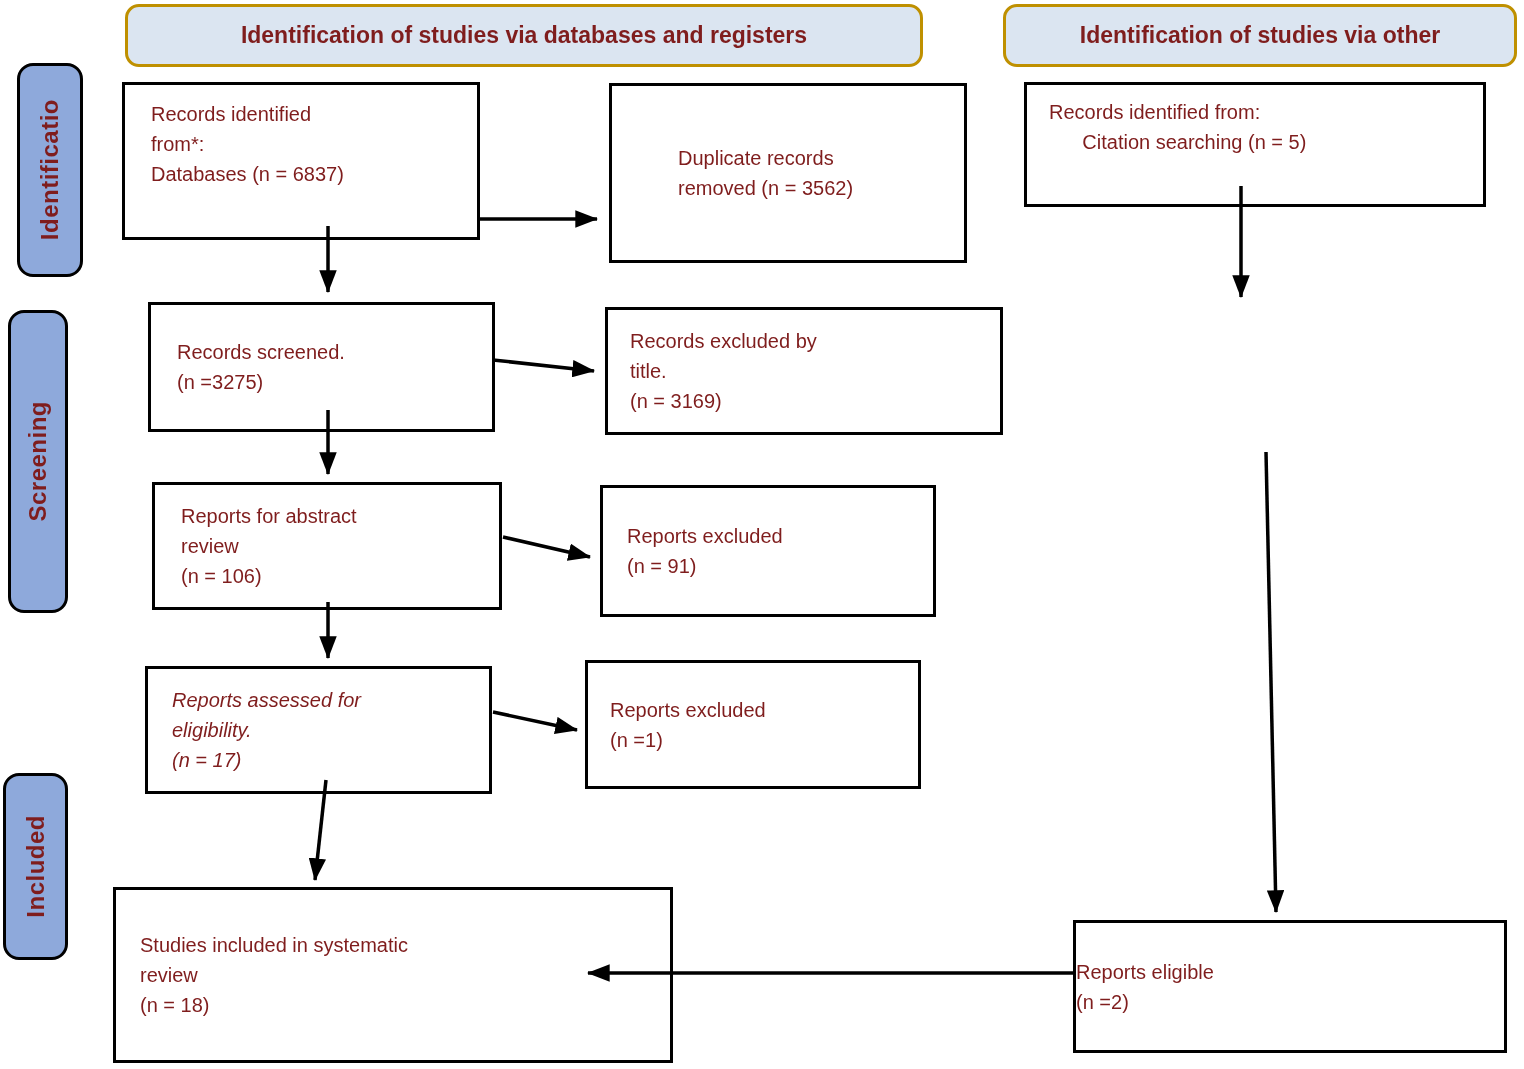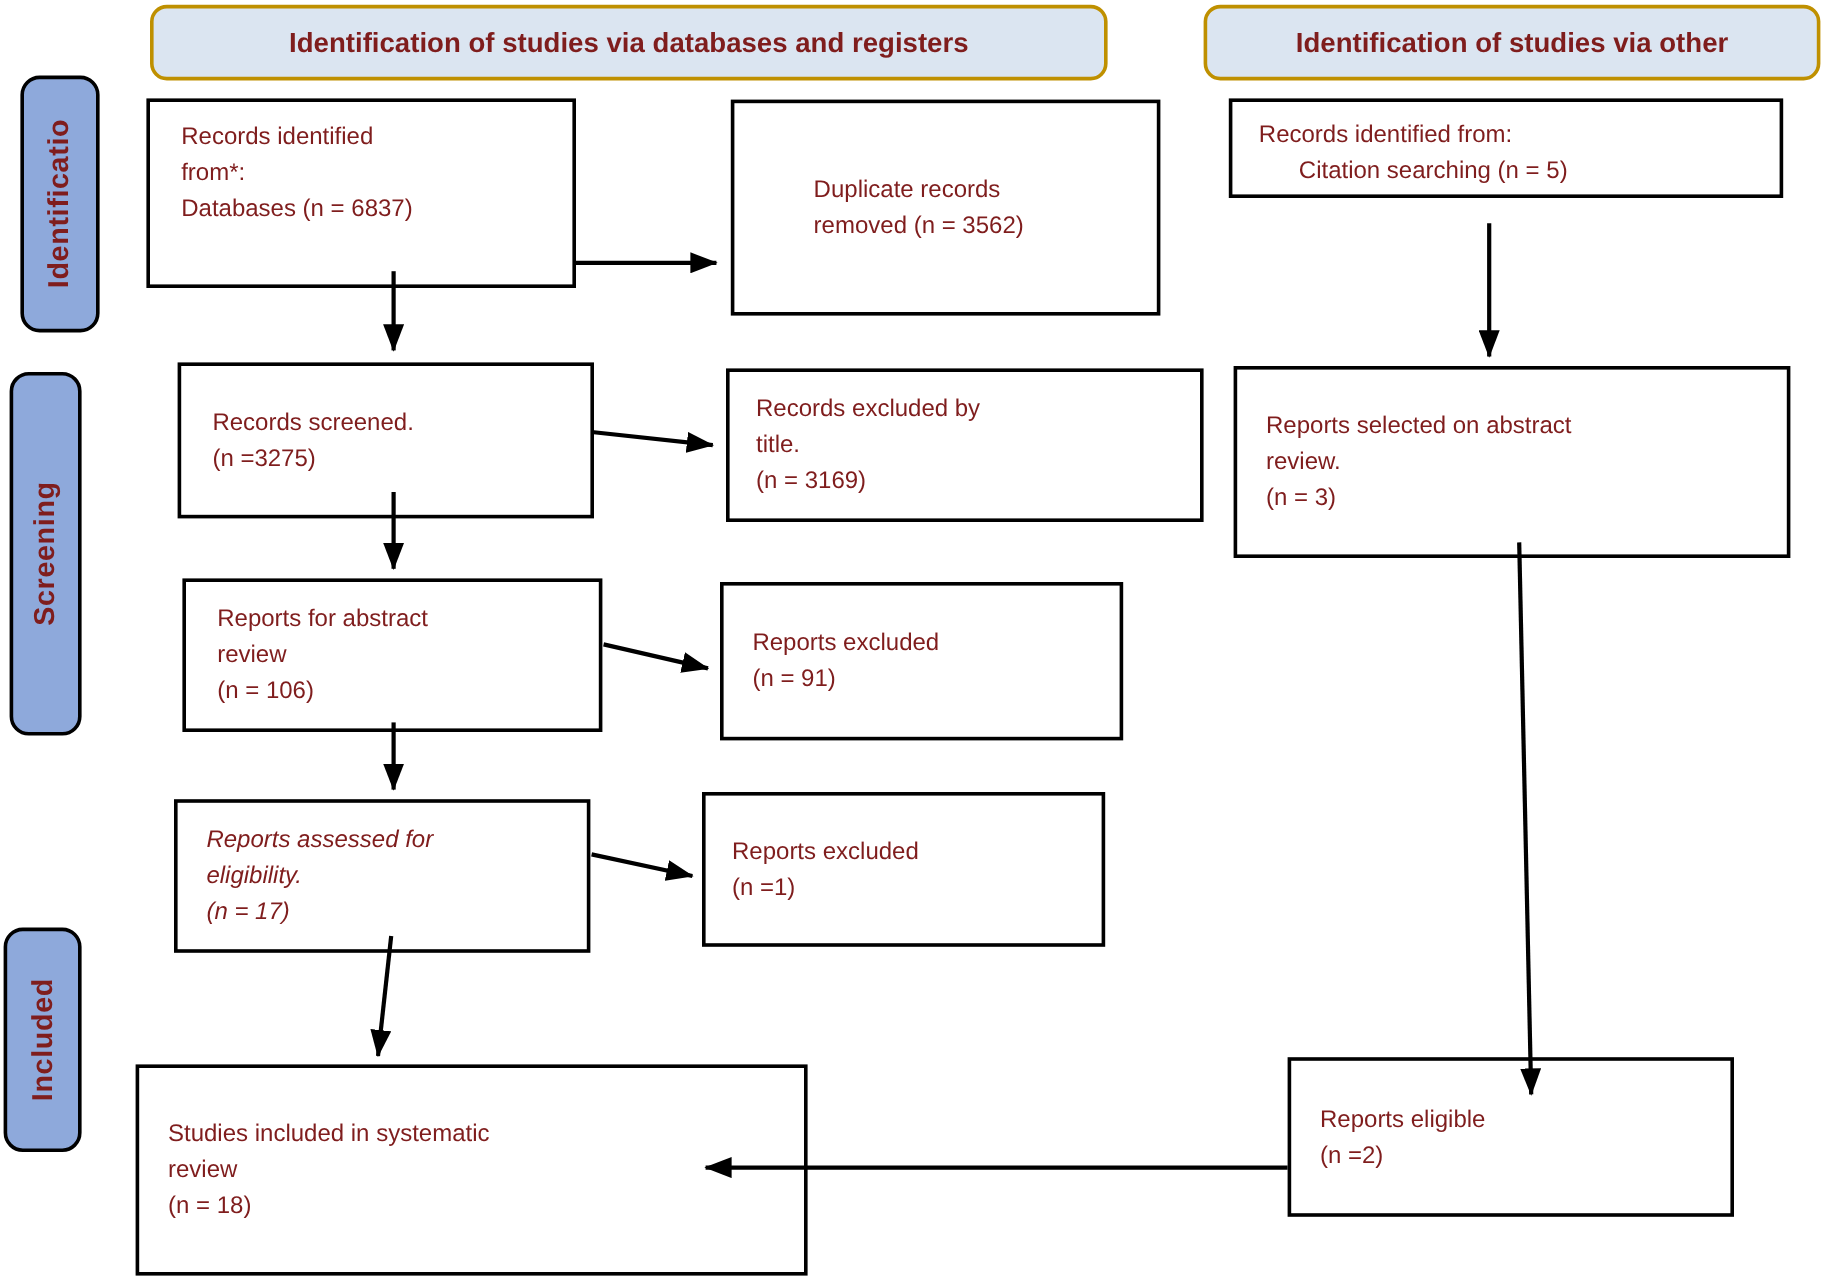"Records identified from:" #box-j { height: 83px -> 125px }
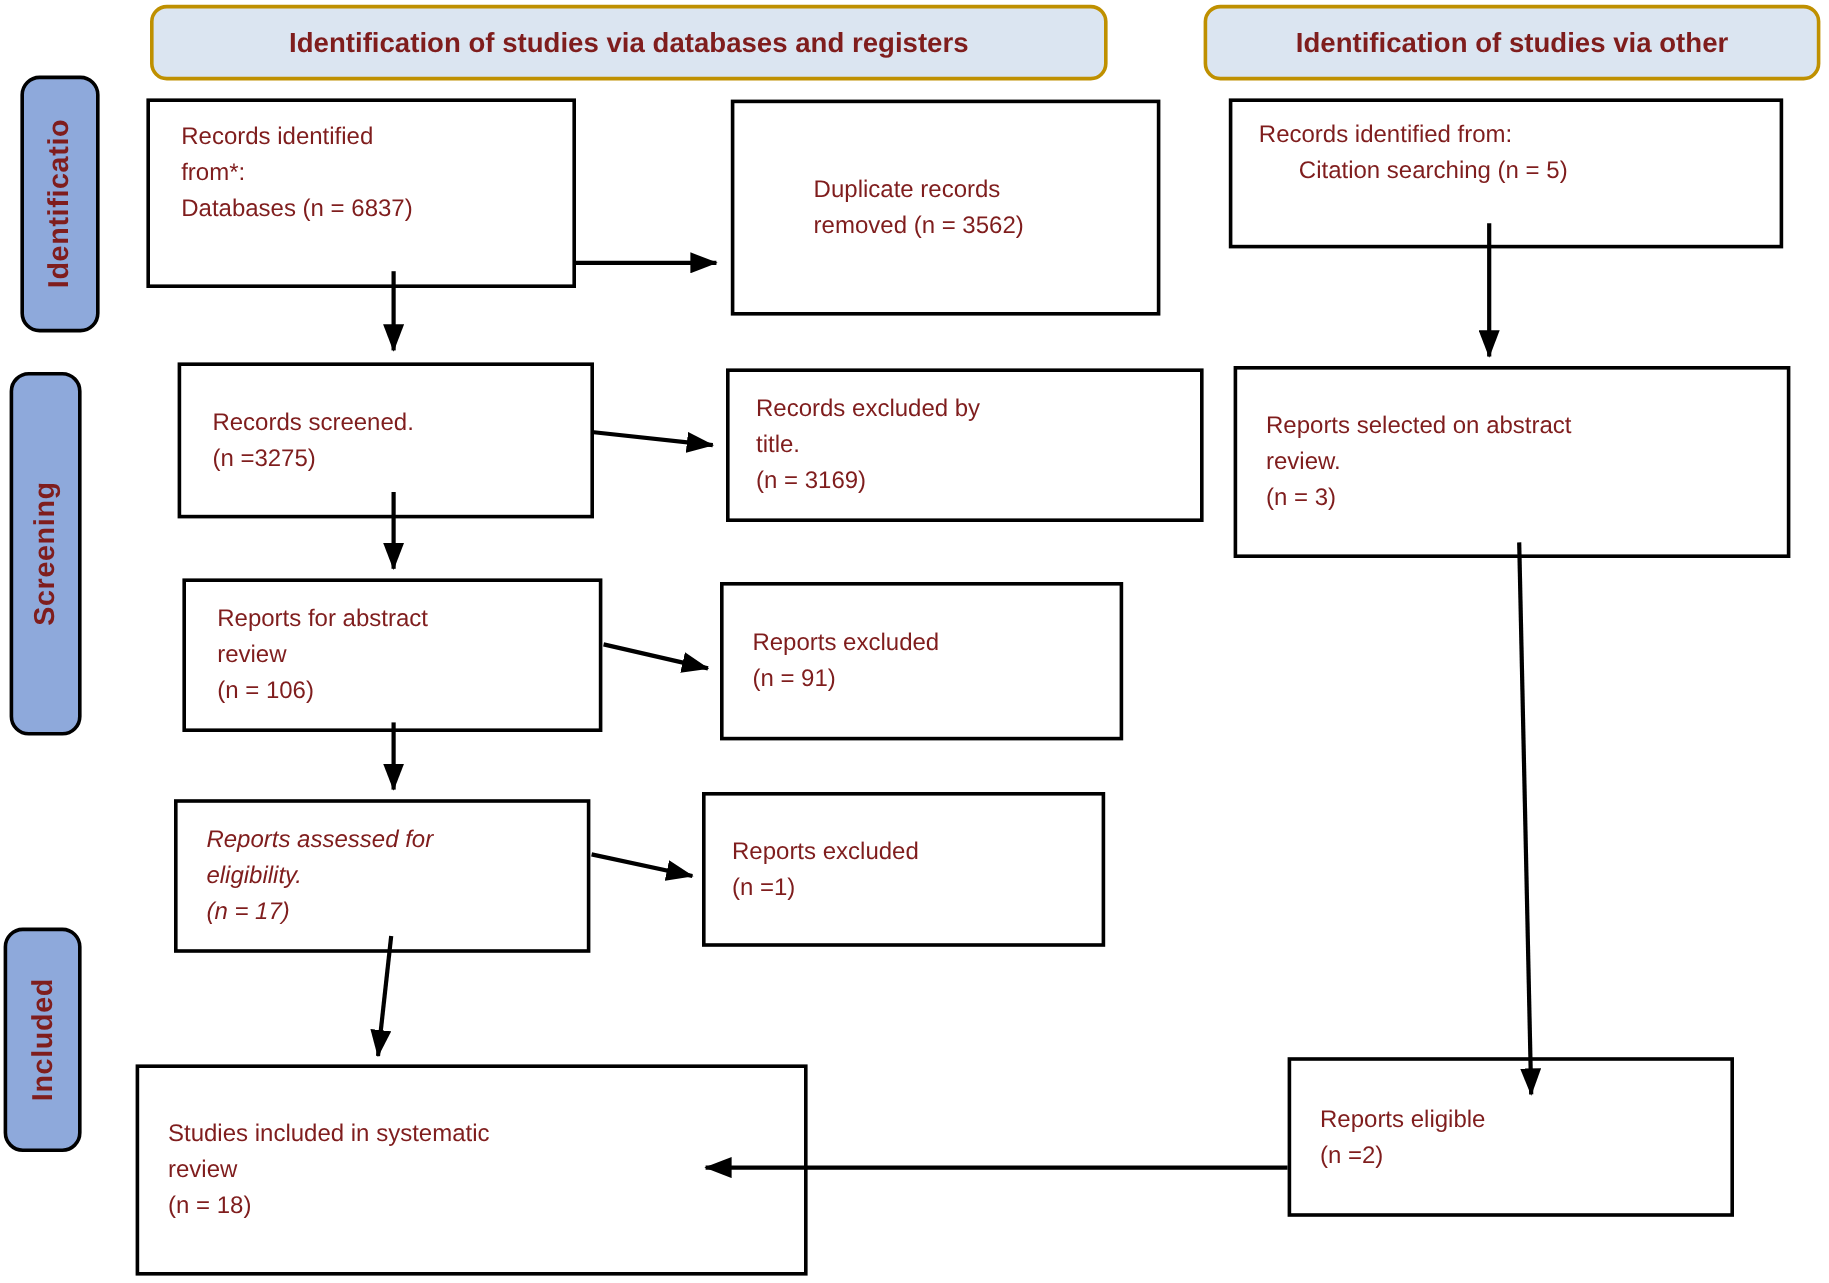"Reports selected on abstract" div.box { html: <div>Reports selected on abstract review. (n = 3)</div> -> none }
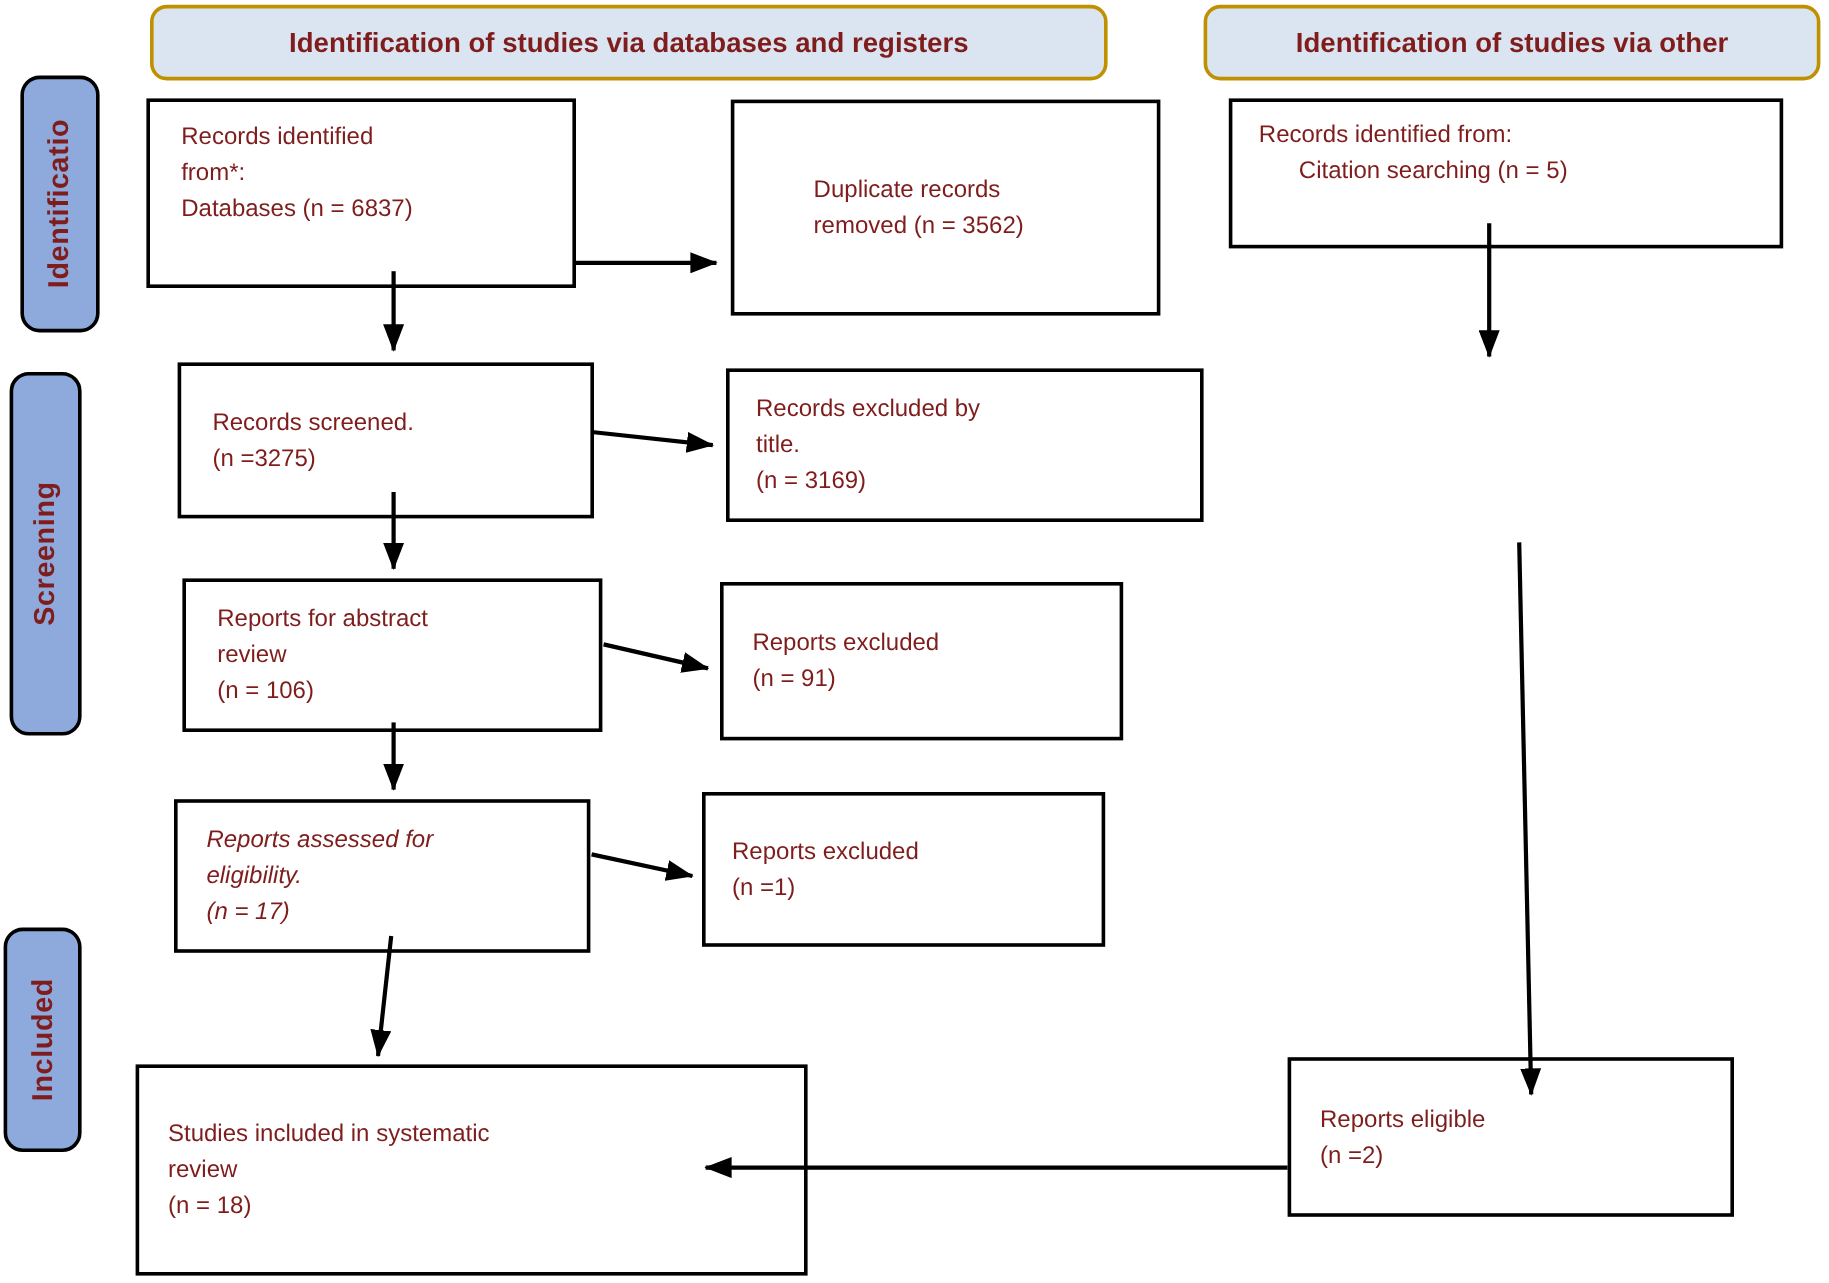"Reports eligible" #box-l { padding-left: 24px -> none; top: 881px -> 920px; width: 372px -> 434px }
